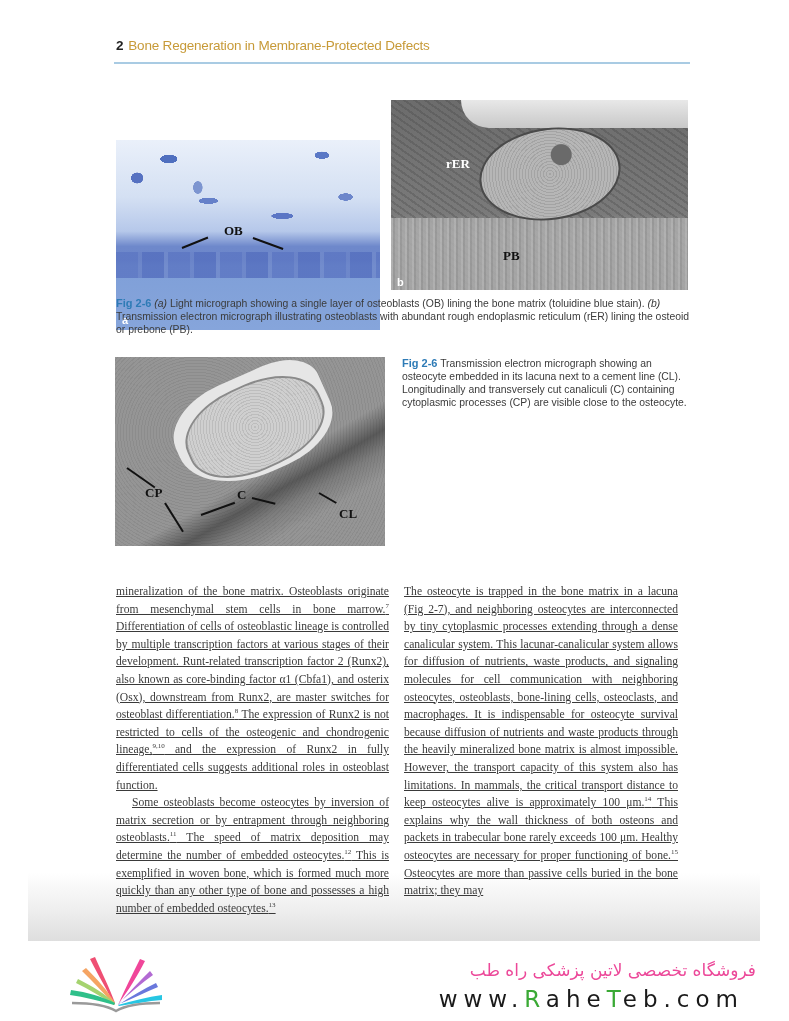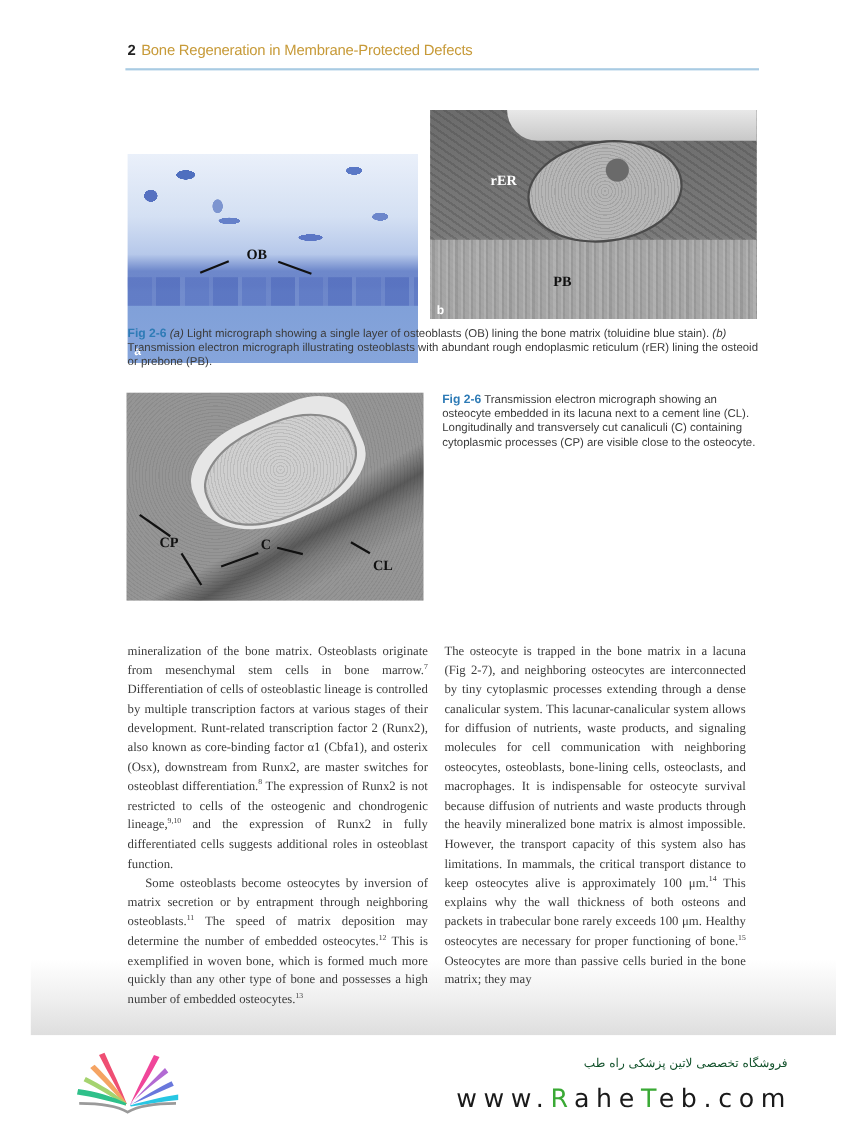"mineralization of the bone matrix." .col { text-decoration: none -> underline }
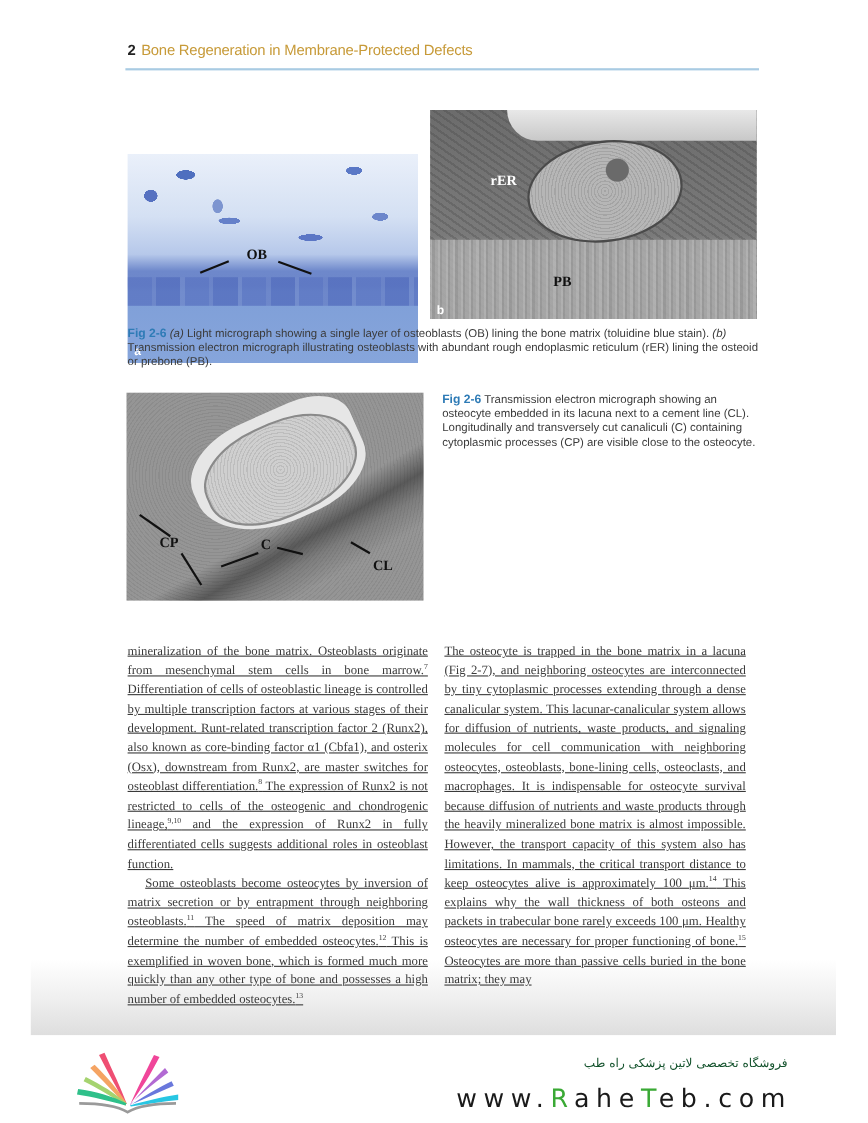"فروشگاه تخصصی لاتین پزشکی راه" .footer-fa { color: #14532d -> #ec4899; font-size: 11px -> 17px; left: 396px -> 436px }
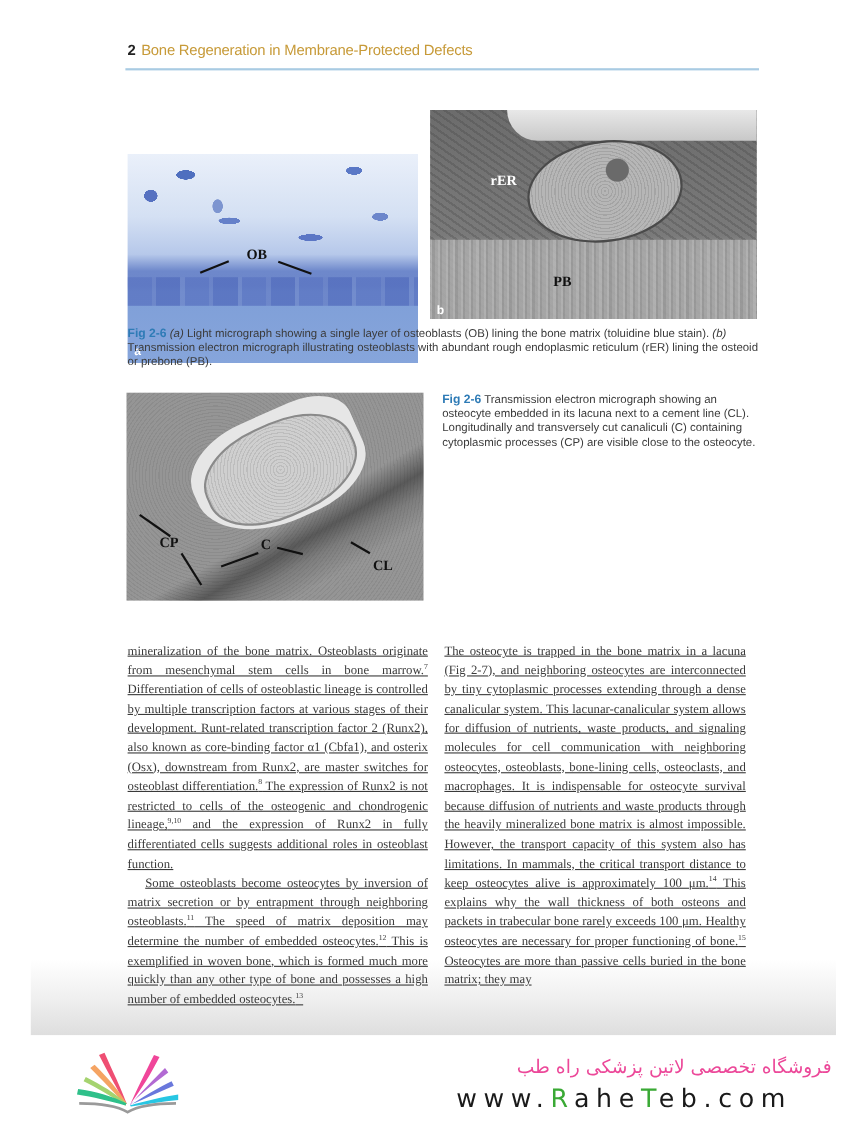"www.RaheTeb.com" .footer-url { left: 392px -> 416px }
